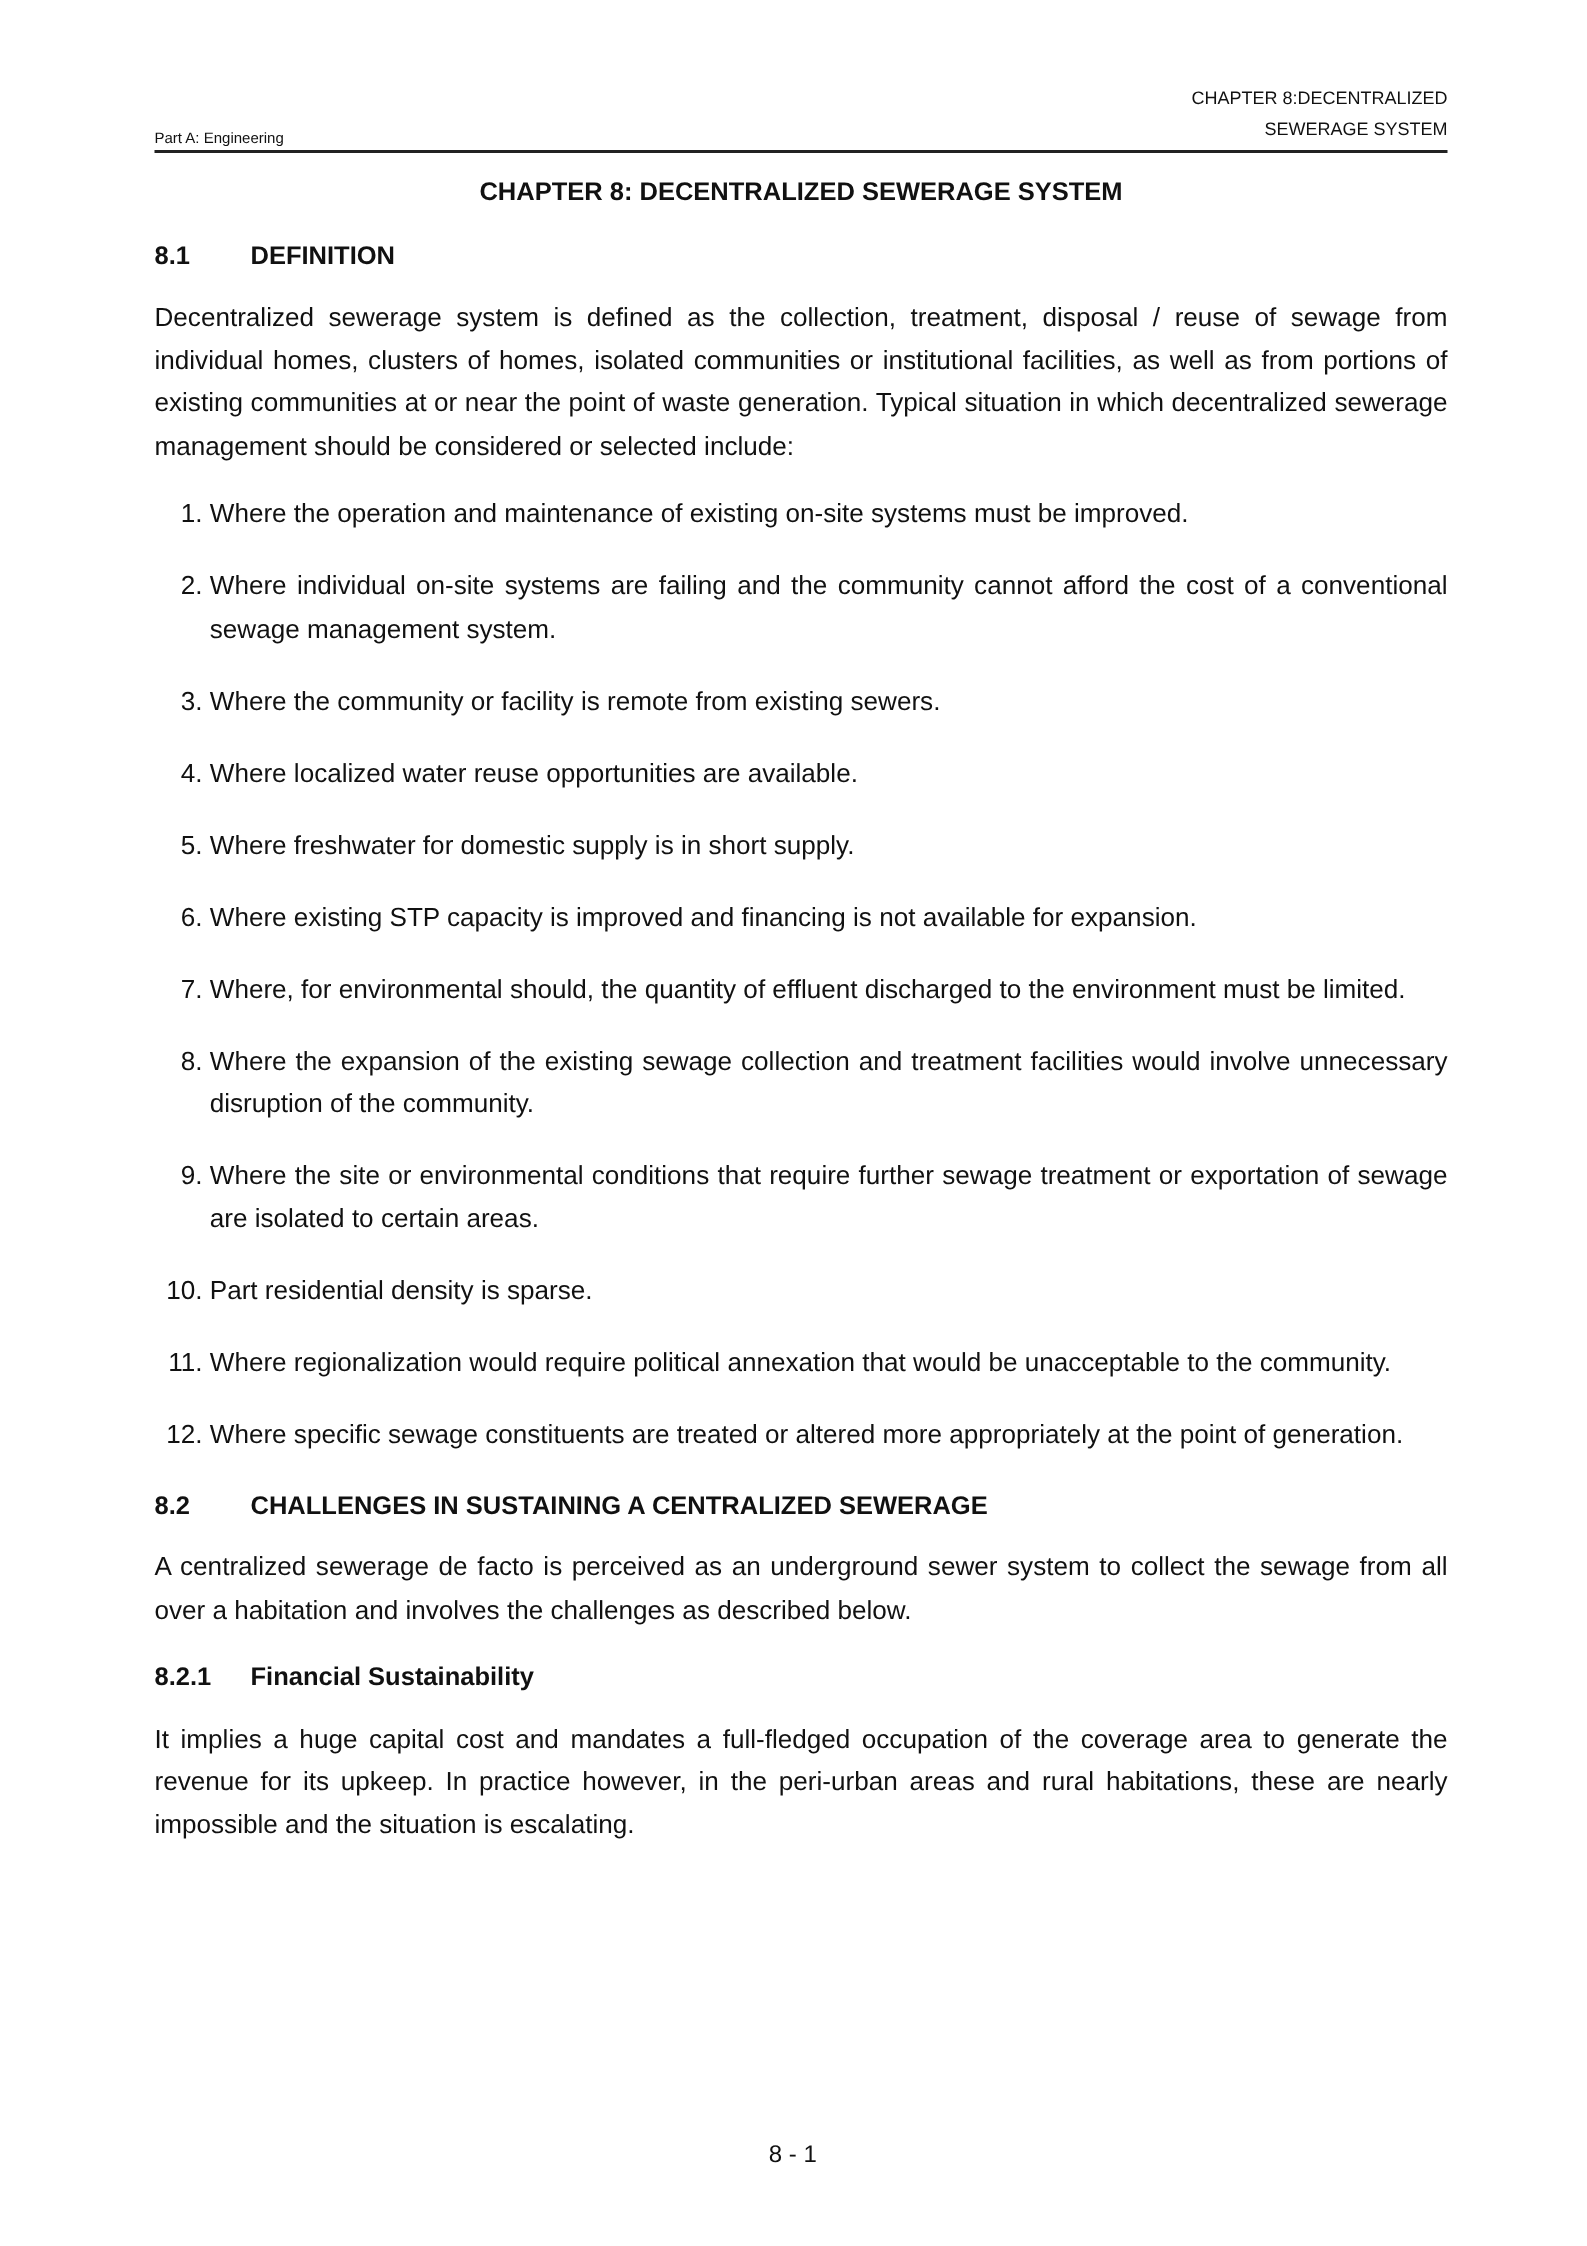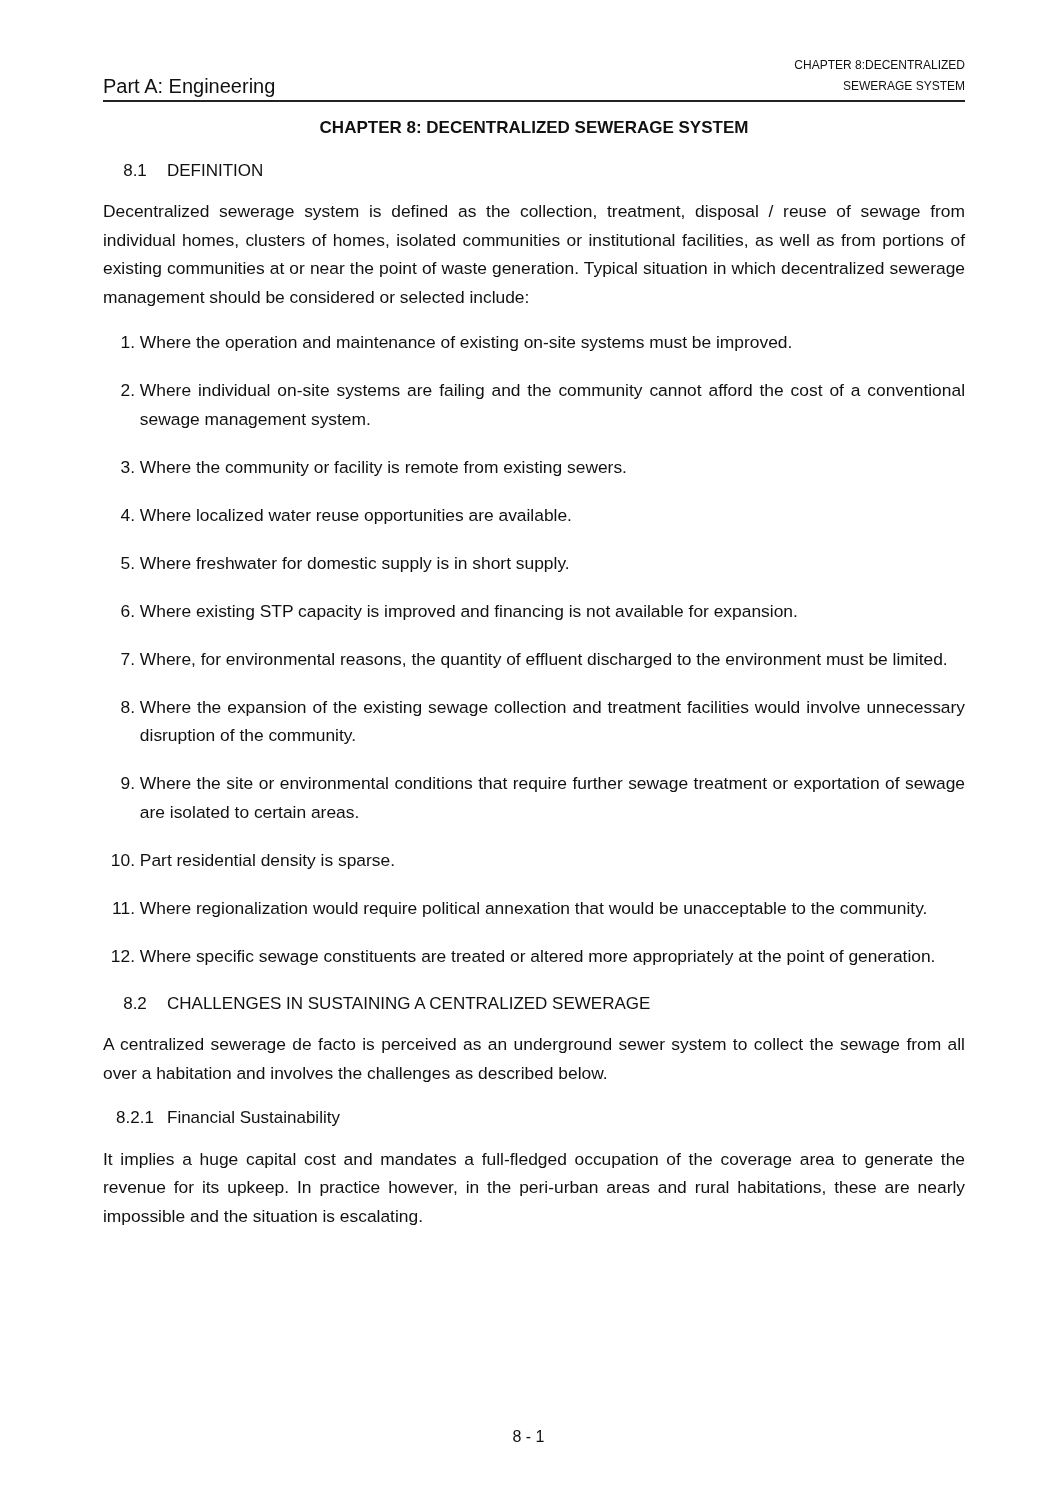"Part A: Engineering" .header-left { font-size: 20px -> 10px }
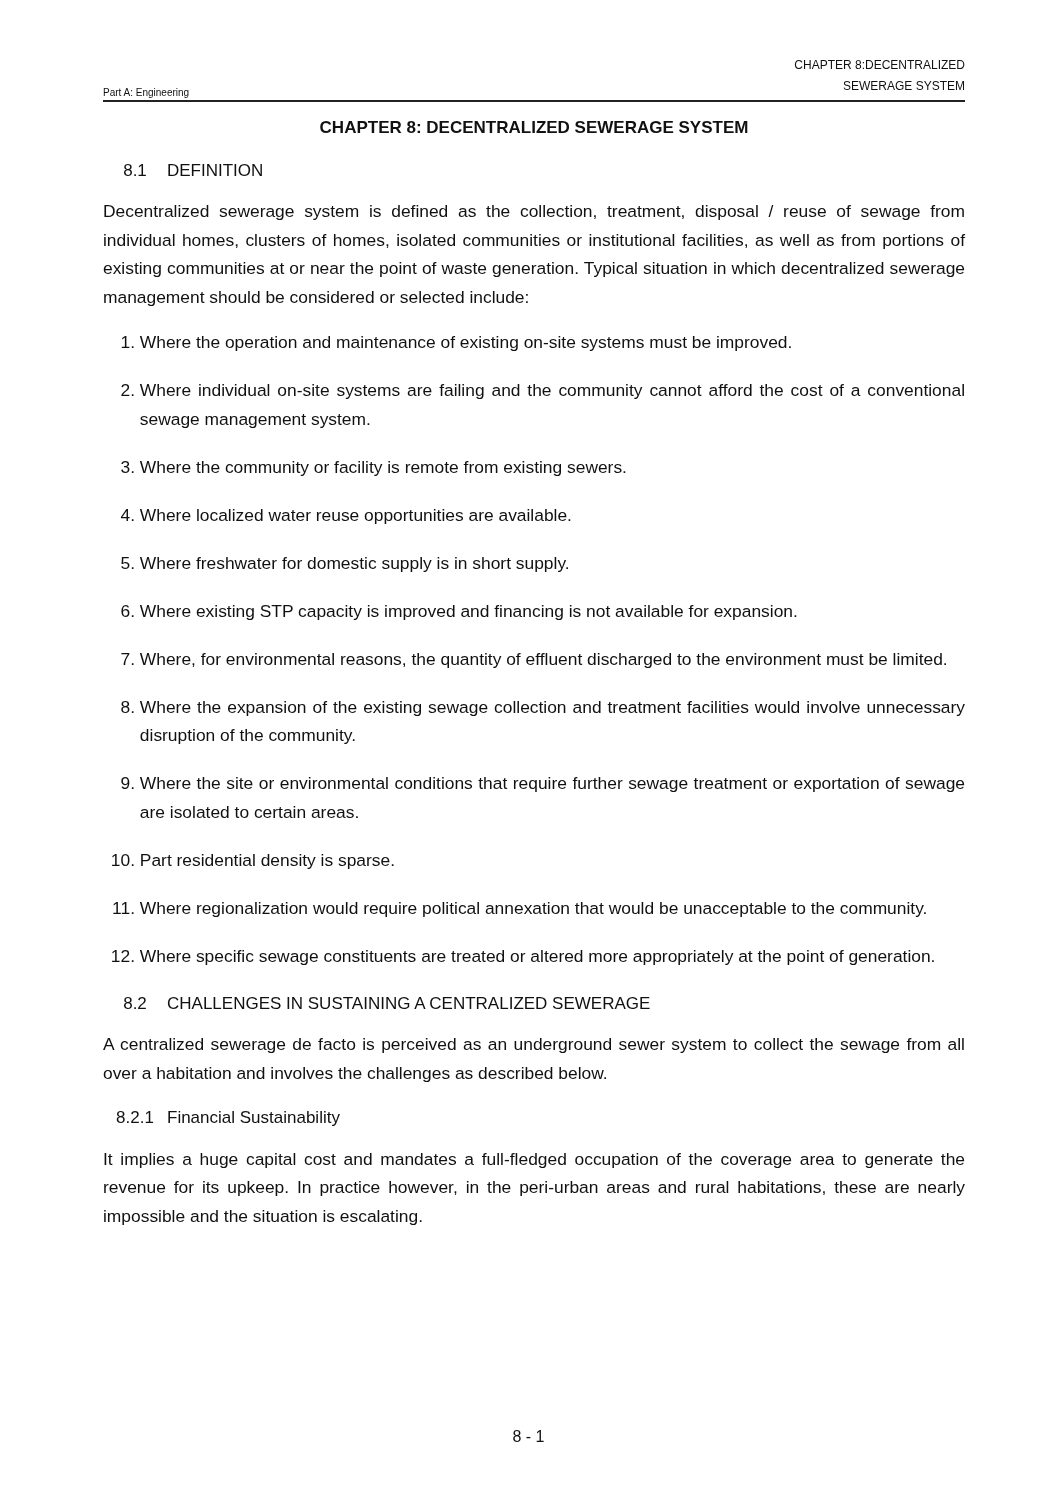"8.1" .sec { font-weight: normal -> bold; text-align: center -> none }
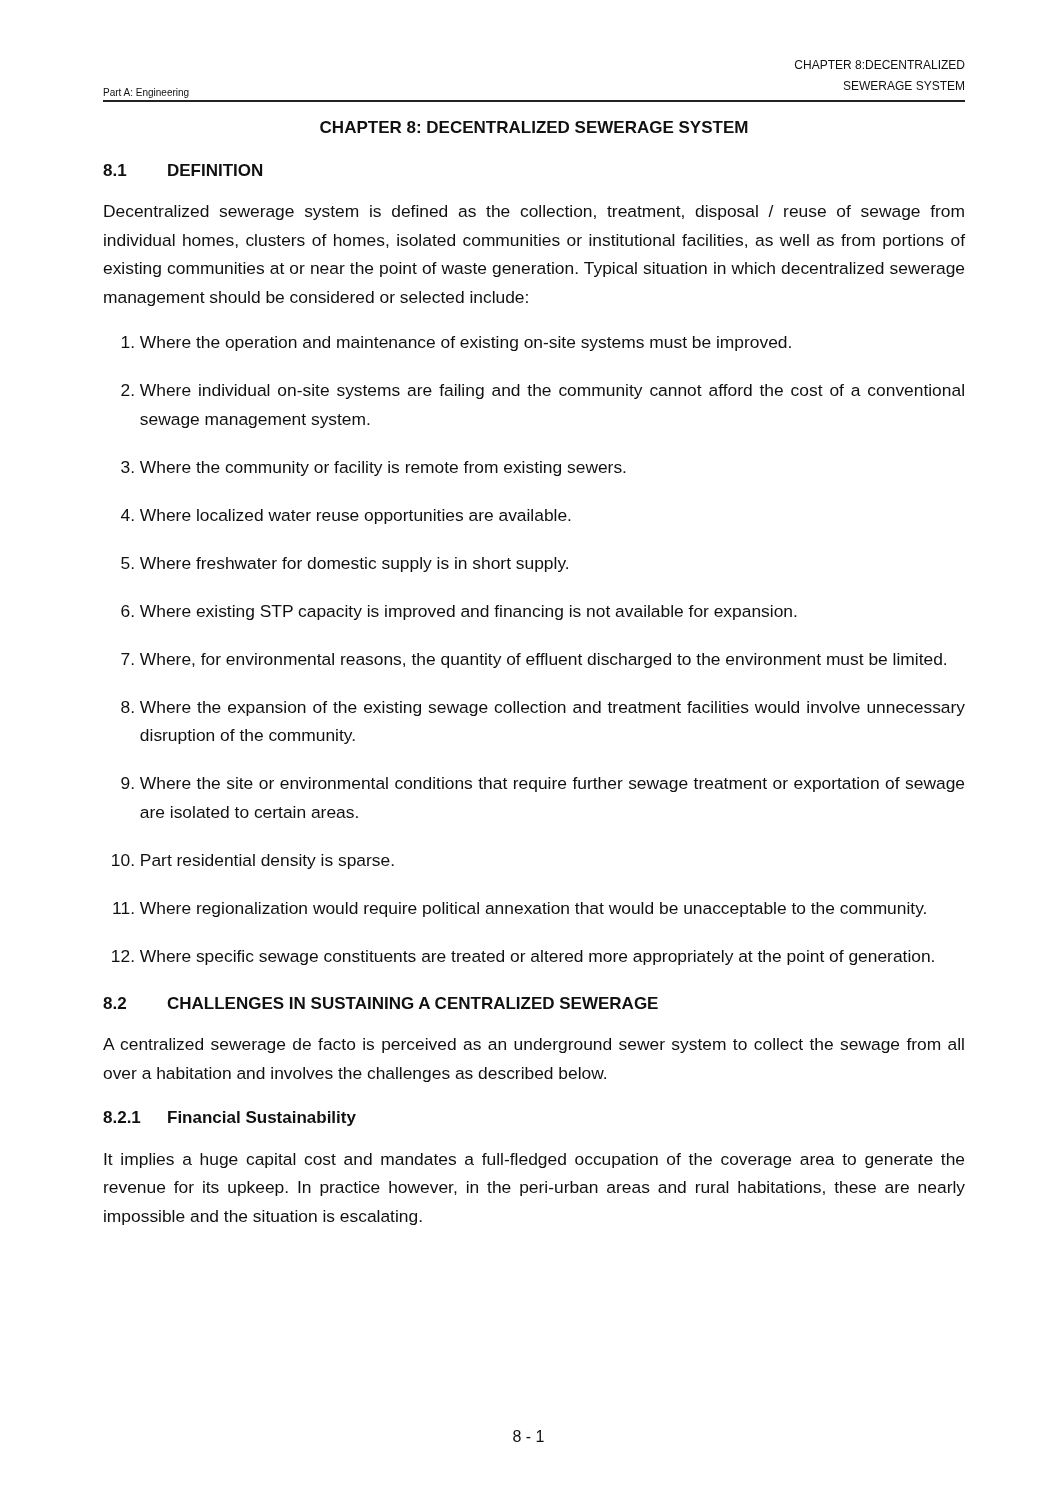"Where, for environmental reasons, the" span.t { text: reasons -> should }
